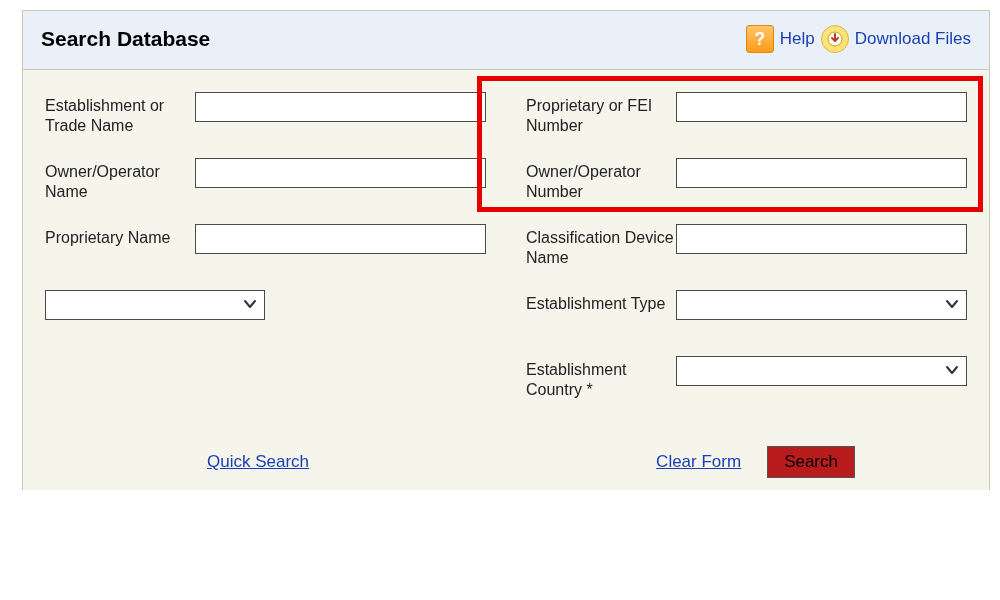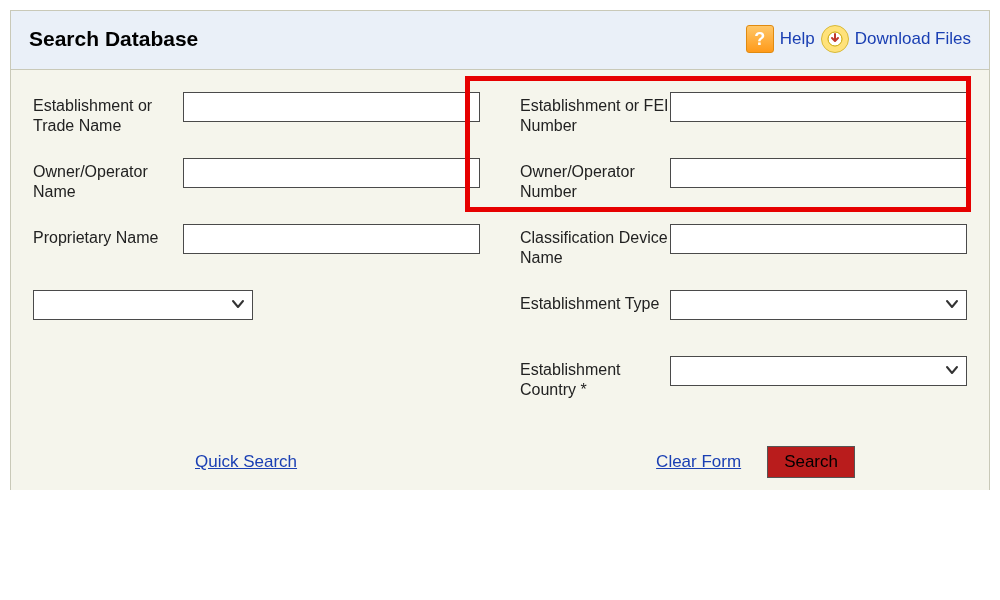"Search Database" .container { margin: 10px 10px 0 10px -> 10px 10px 0 22px }
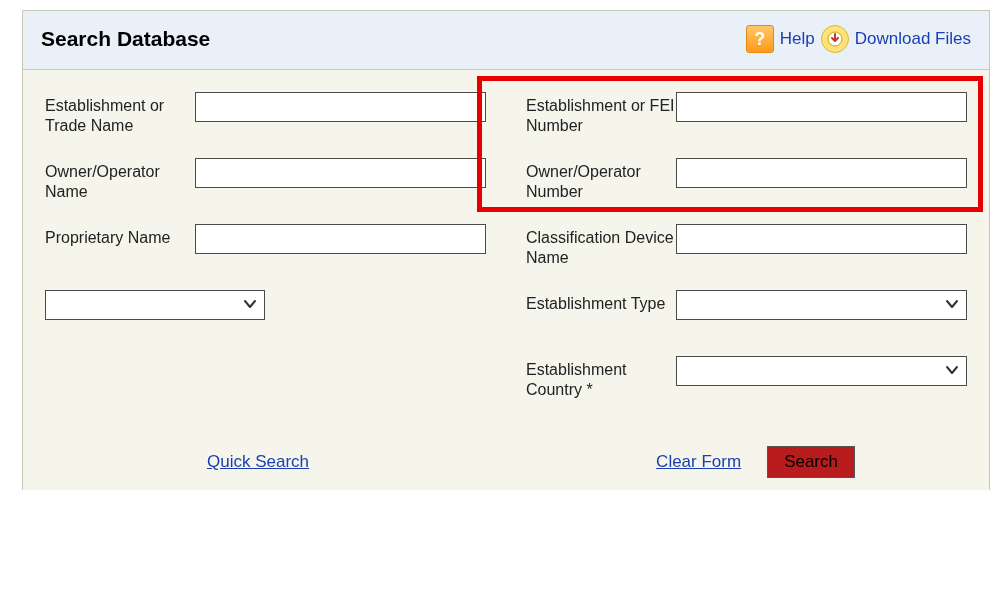"Establishment or FEI Number" div.lbl { text: Establishment -> Proprietary }
